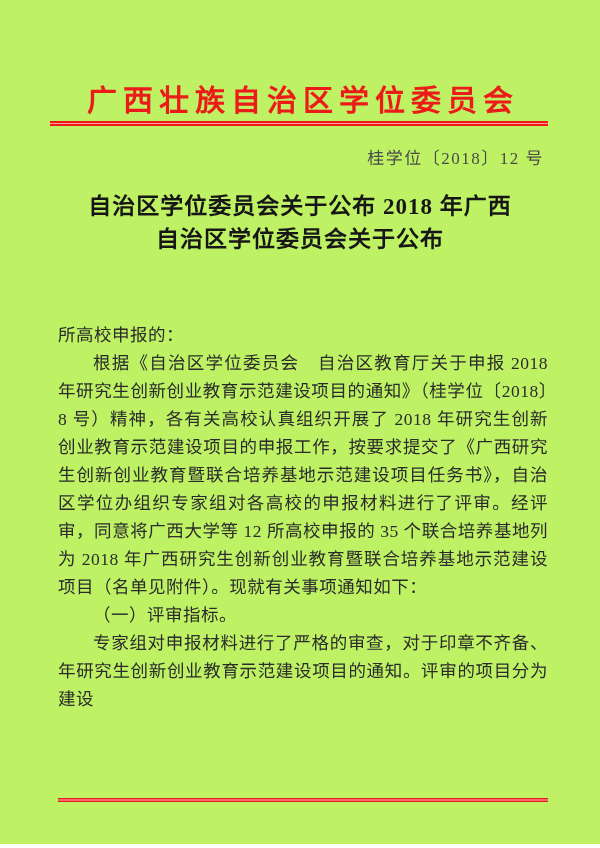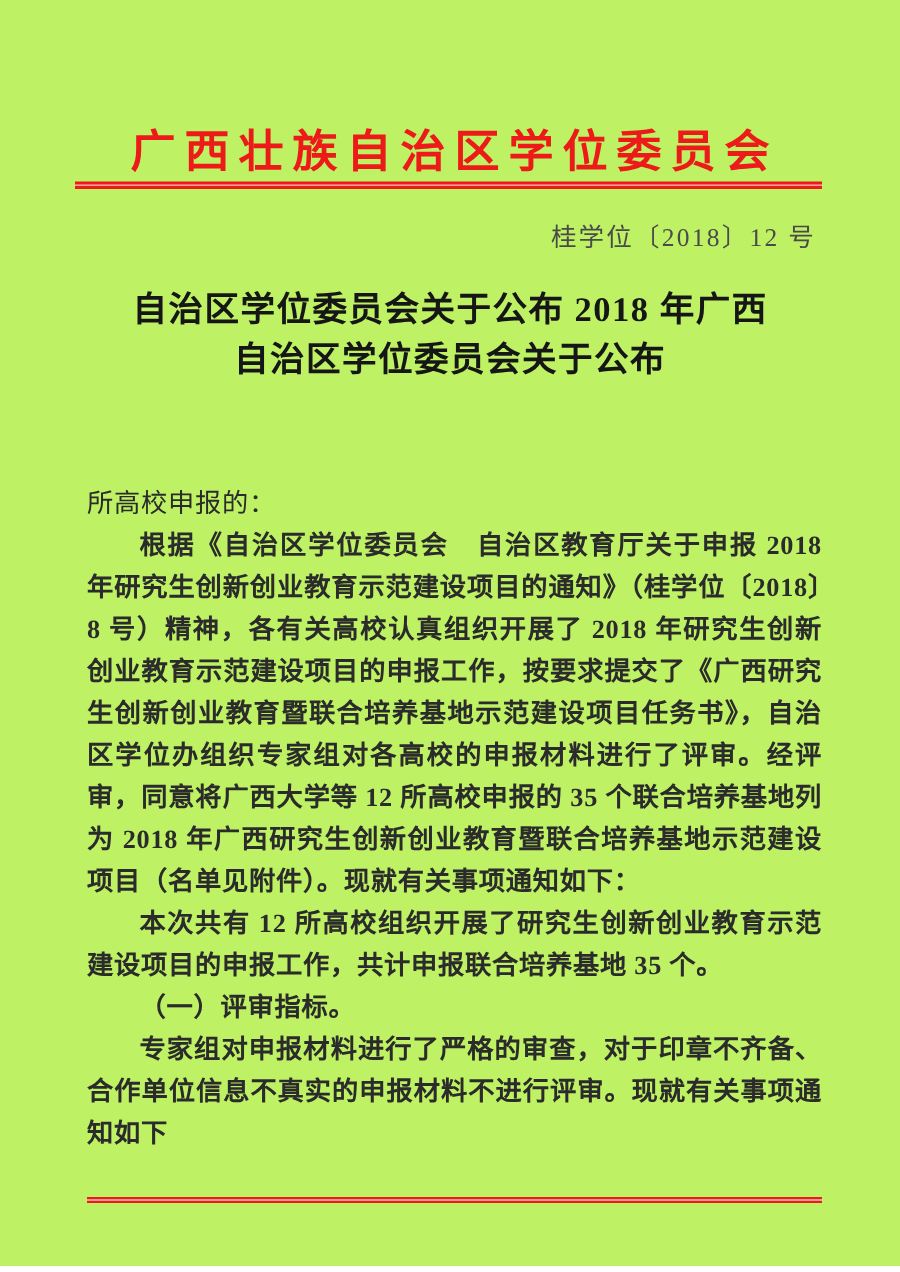"根据《自治区学位委员会 自治区教育厅关于申报 2018" .indent { font-weight: bold -> none }
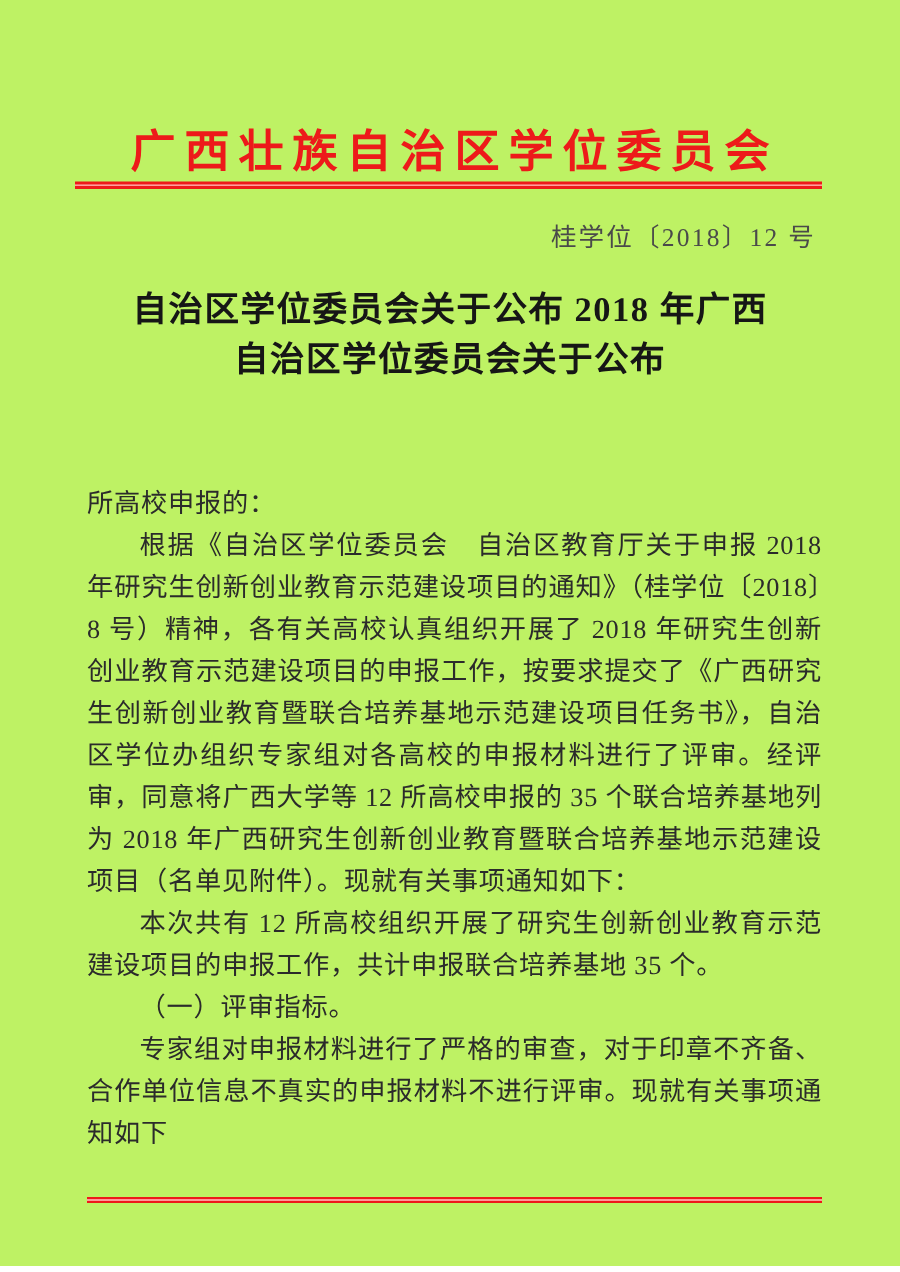"本次共有 12" p.indent { html: <p>本次共有 12 所高校组织开展了研究生创新创业教育示范建设项目的申报工作，共计申报联合培养基地 35 个。</p> -> none }
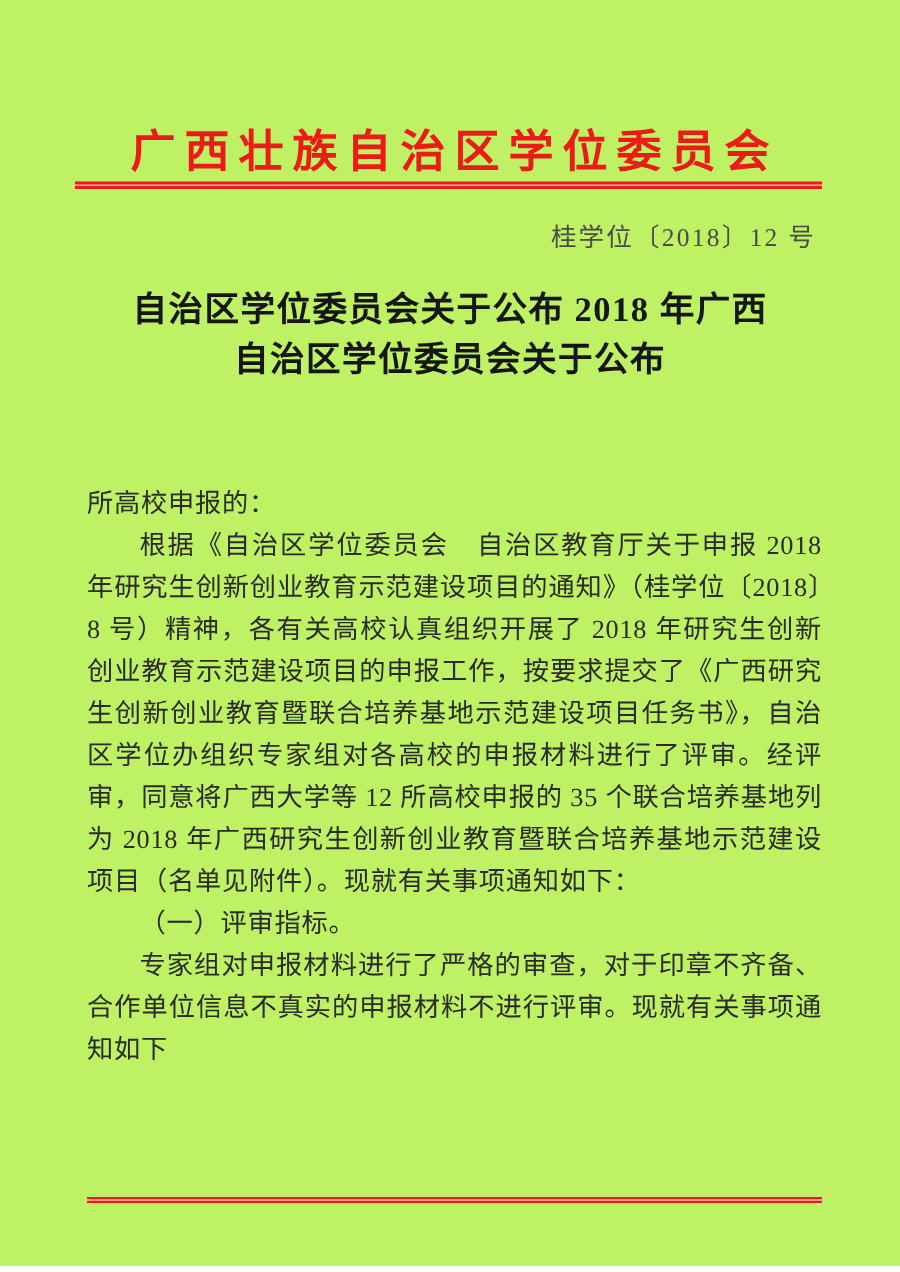"专家组对申报材料进行了严格的审查，对于印章不齐备、合作单位信息不真实的申报材料不" p.indent { text: 合作单位信息不真实的申报材料不进行评审。现就有关事项通知如下 -> 年研究生创新创业教育示范建设项目的通知。评审的项目分为建设 }
